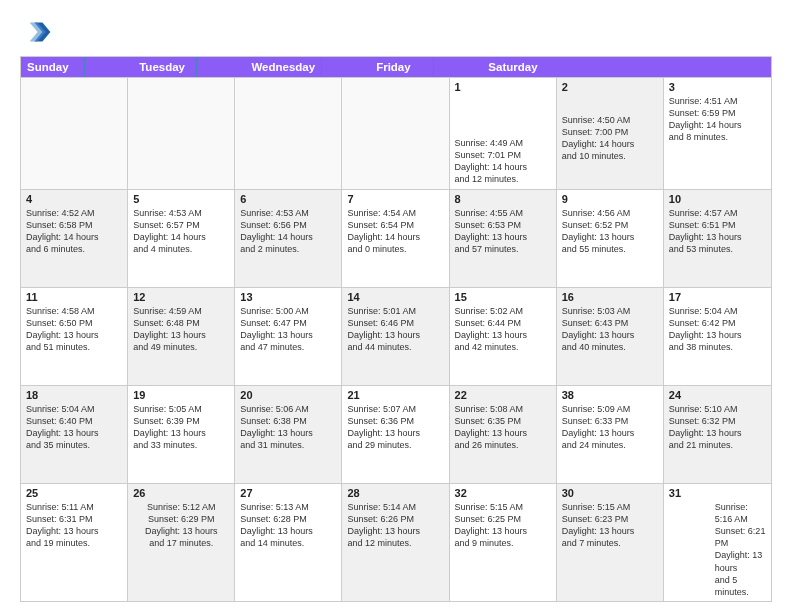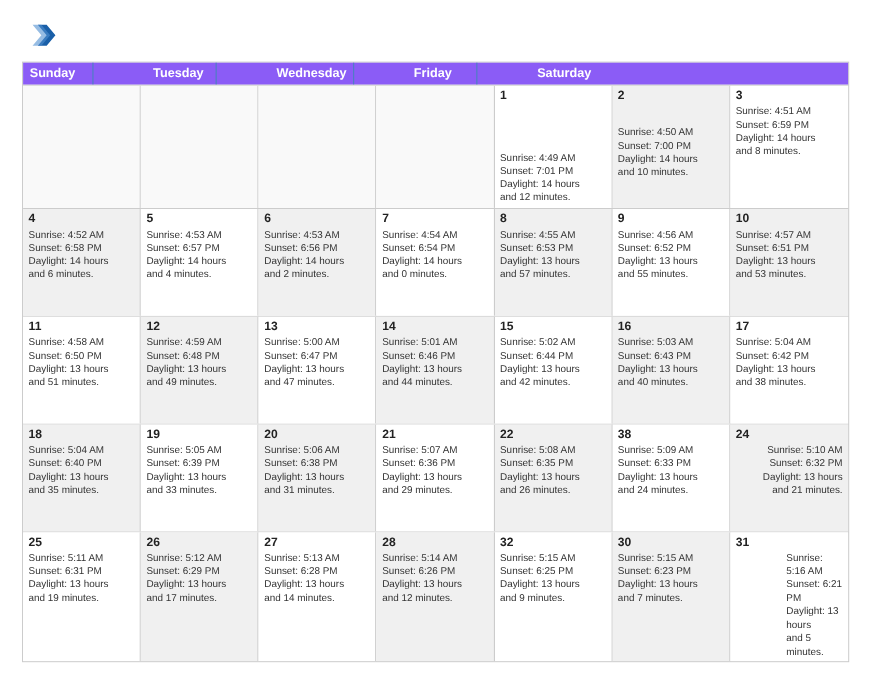"Sunrise: 5:10 AM" div.cell-text { text-align: right -> none }
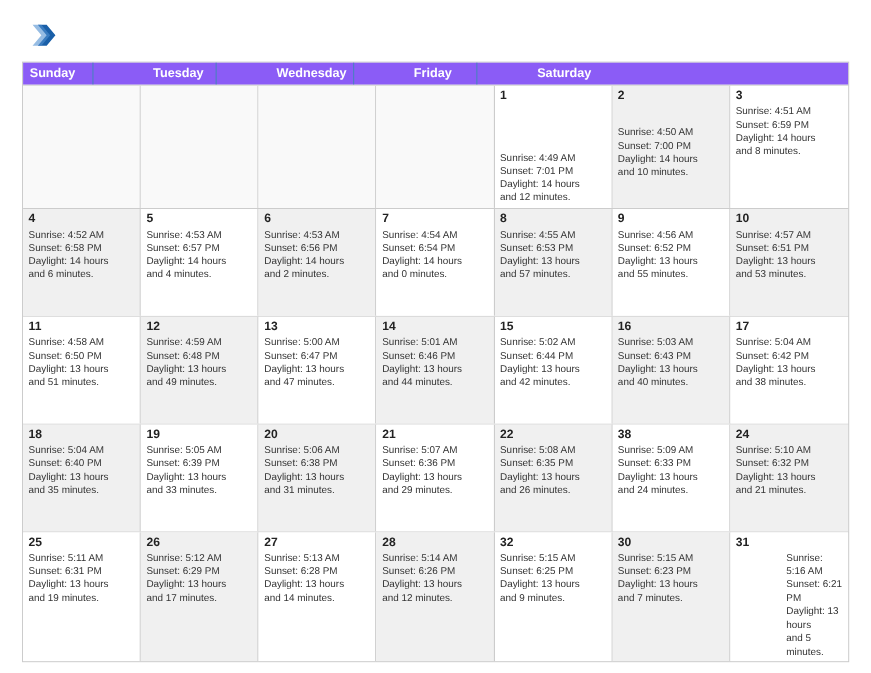"Sunrise: 5:12 AM" div.cell-text { text-align: none -> center }
